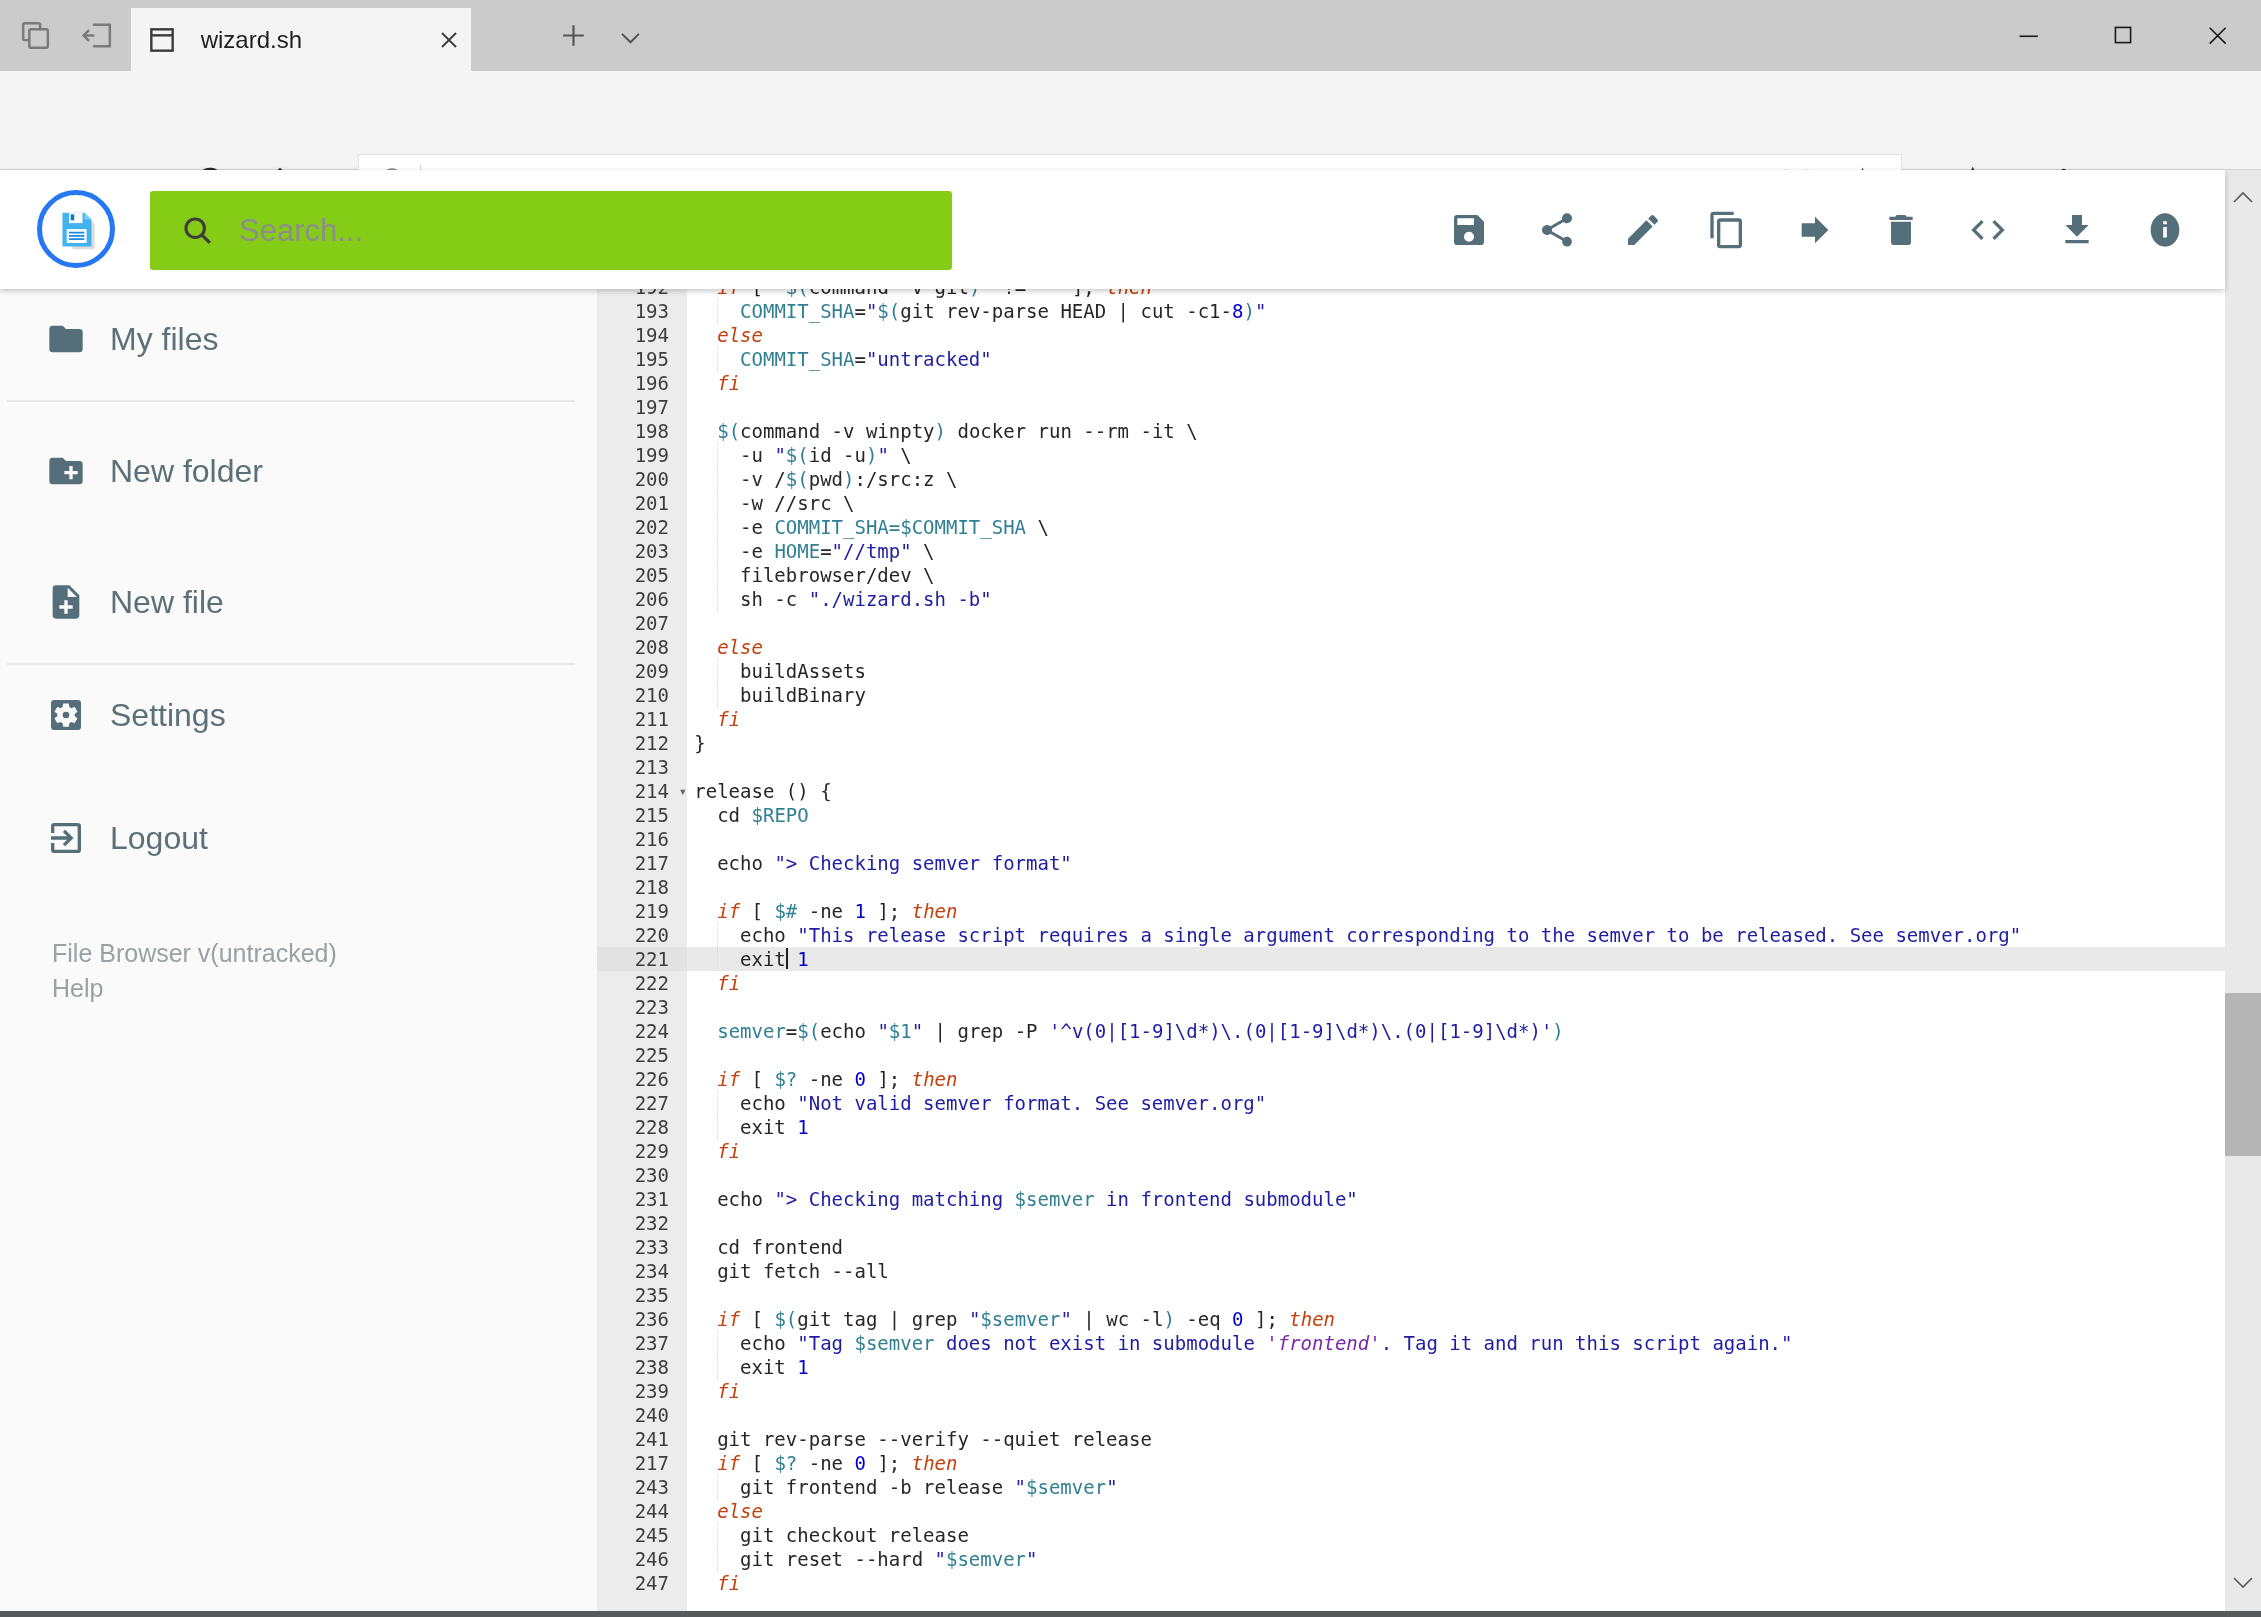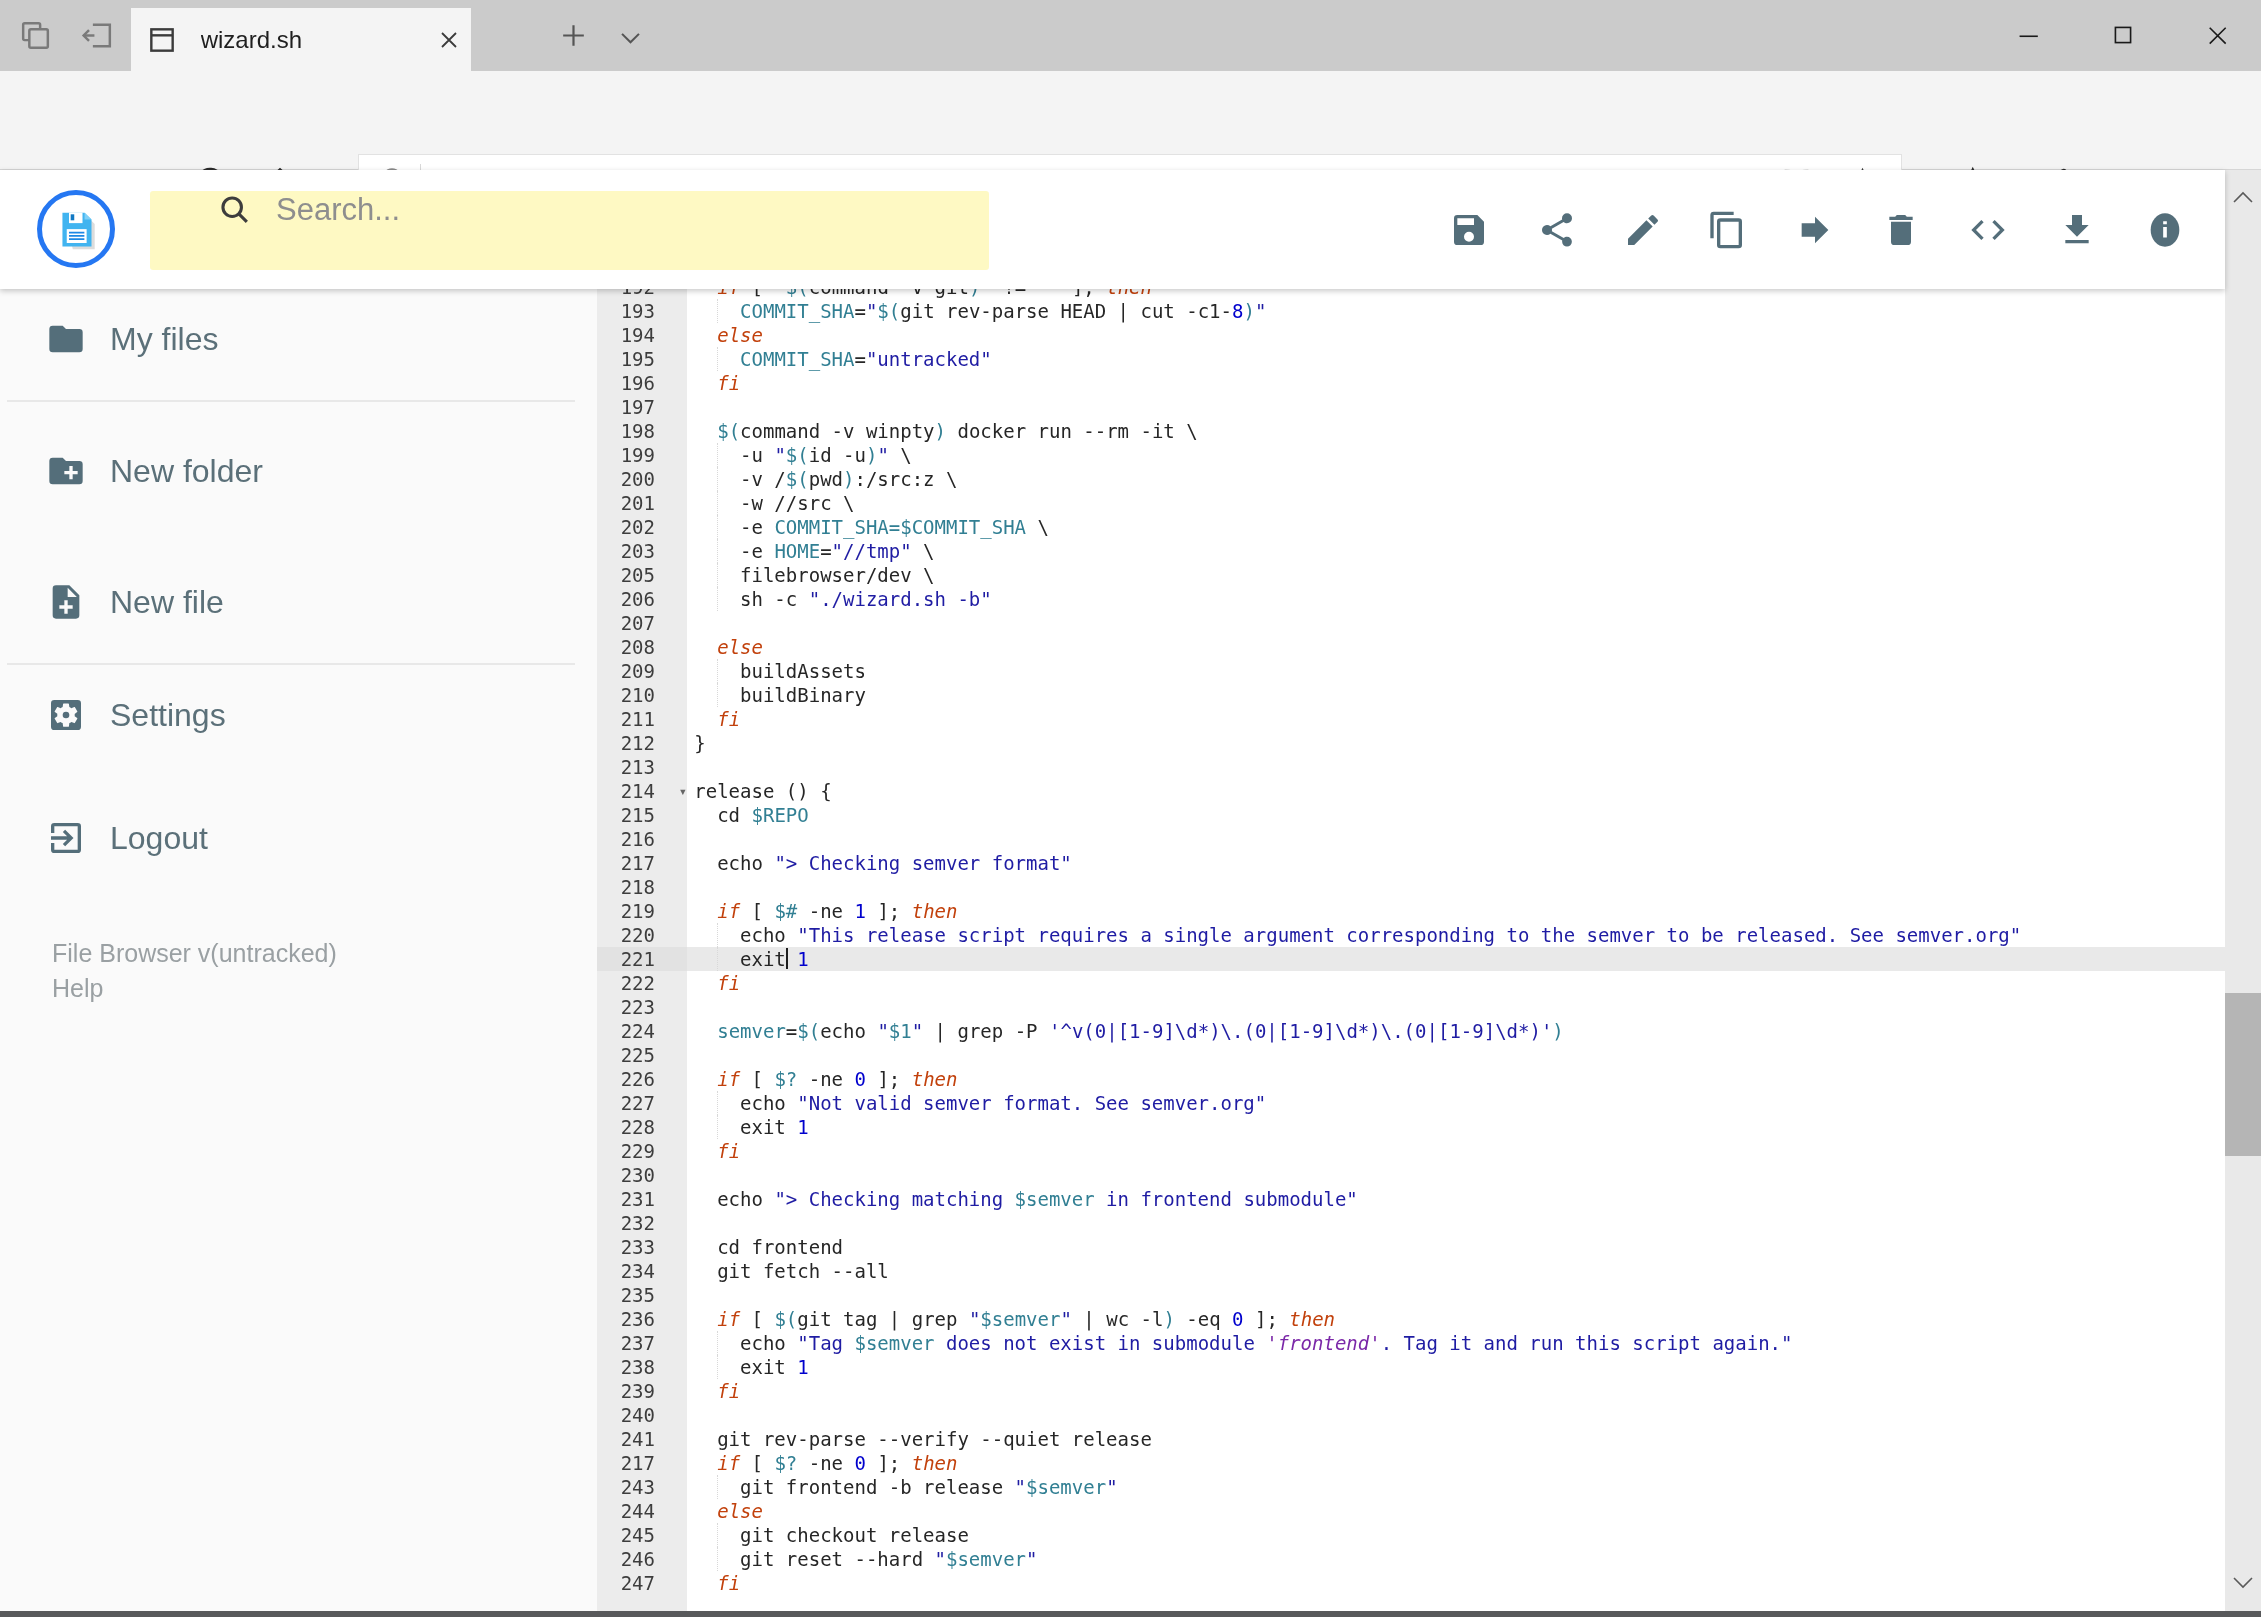"Search..." #searchbox { align-items: flex-start -> center; background: #fef9c3 -> #84cc16; padding-left: 37px -> none }
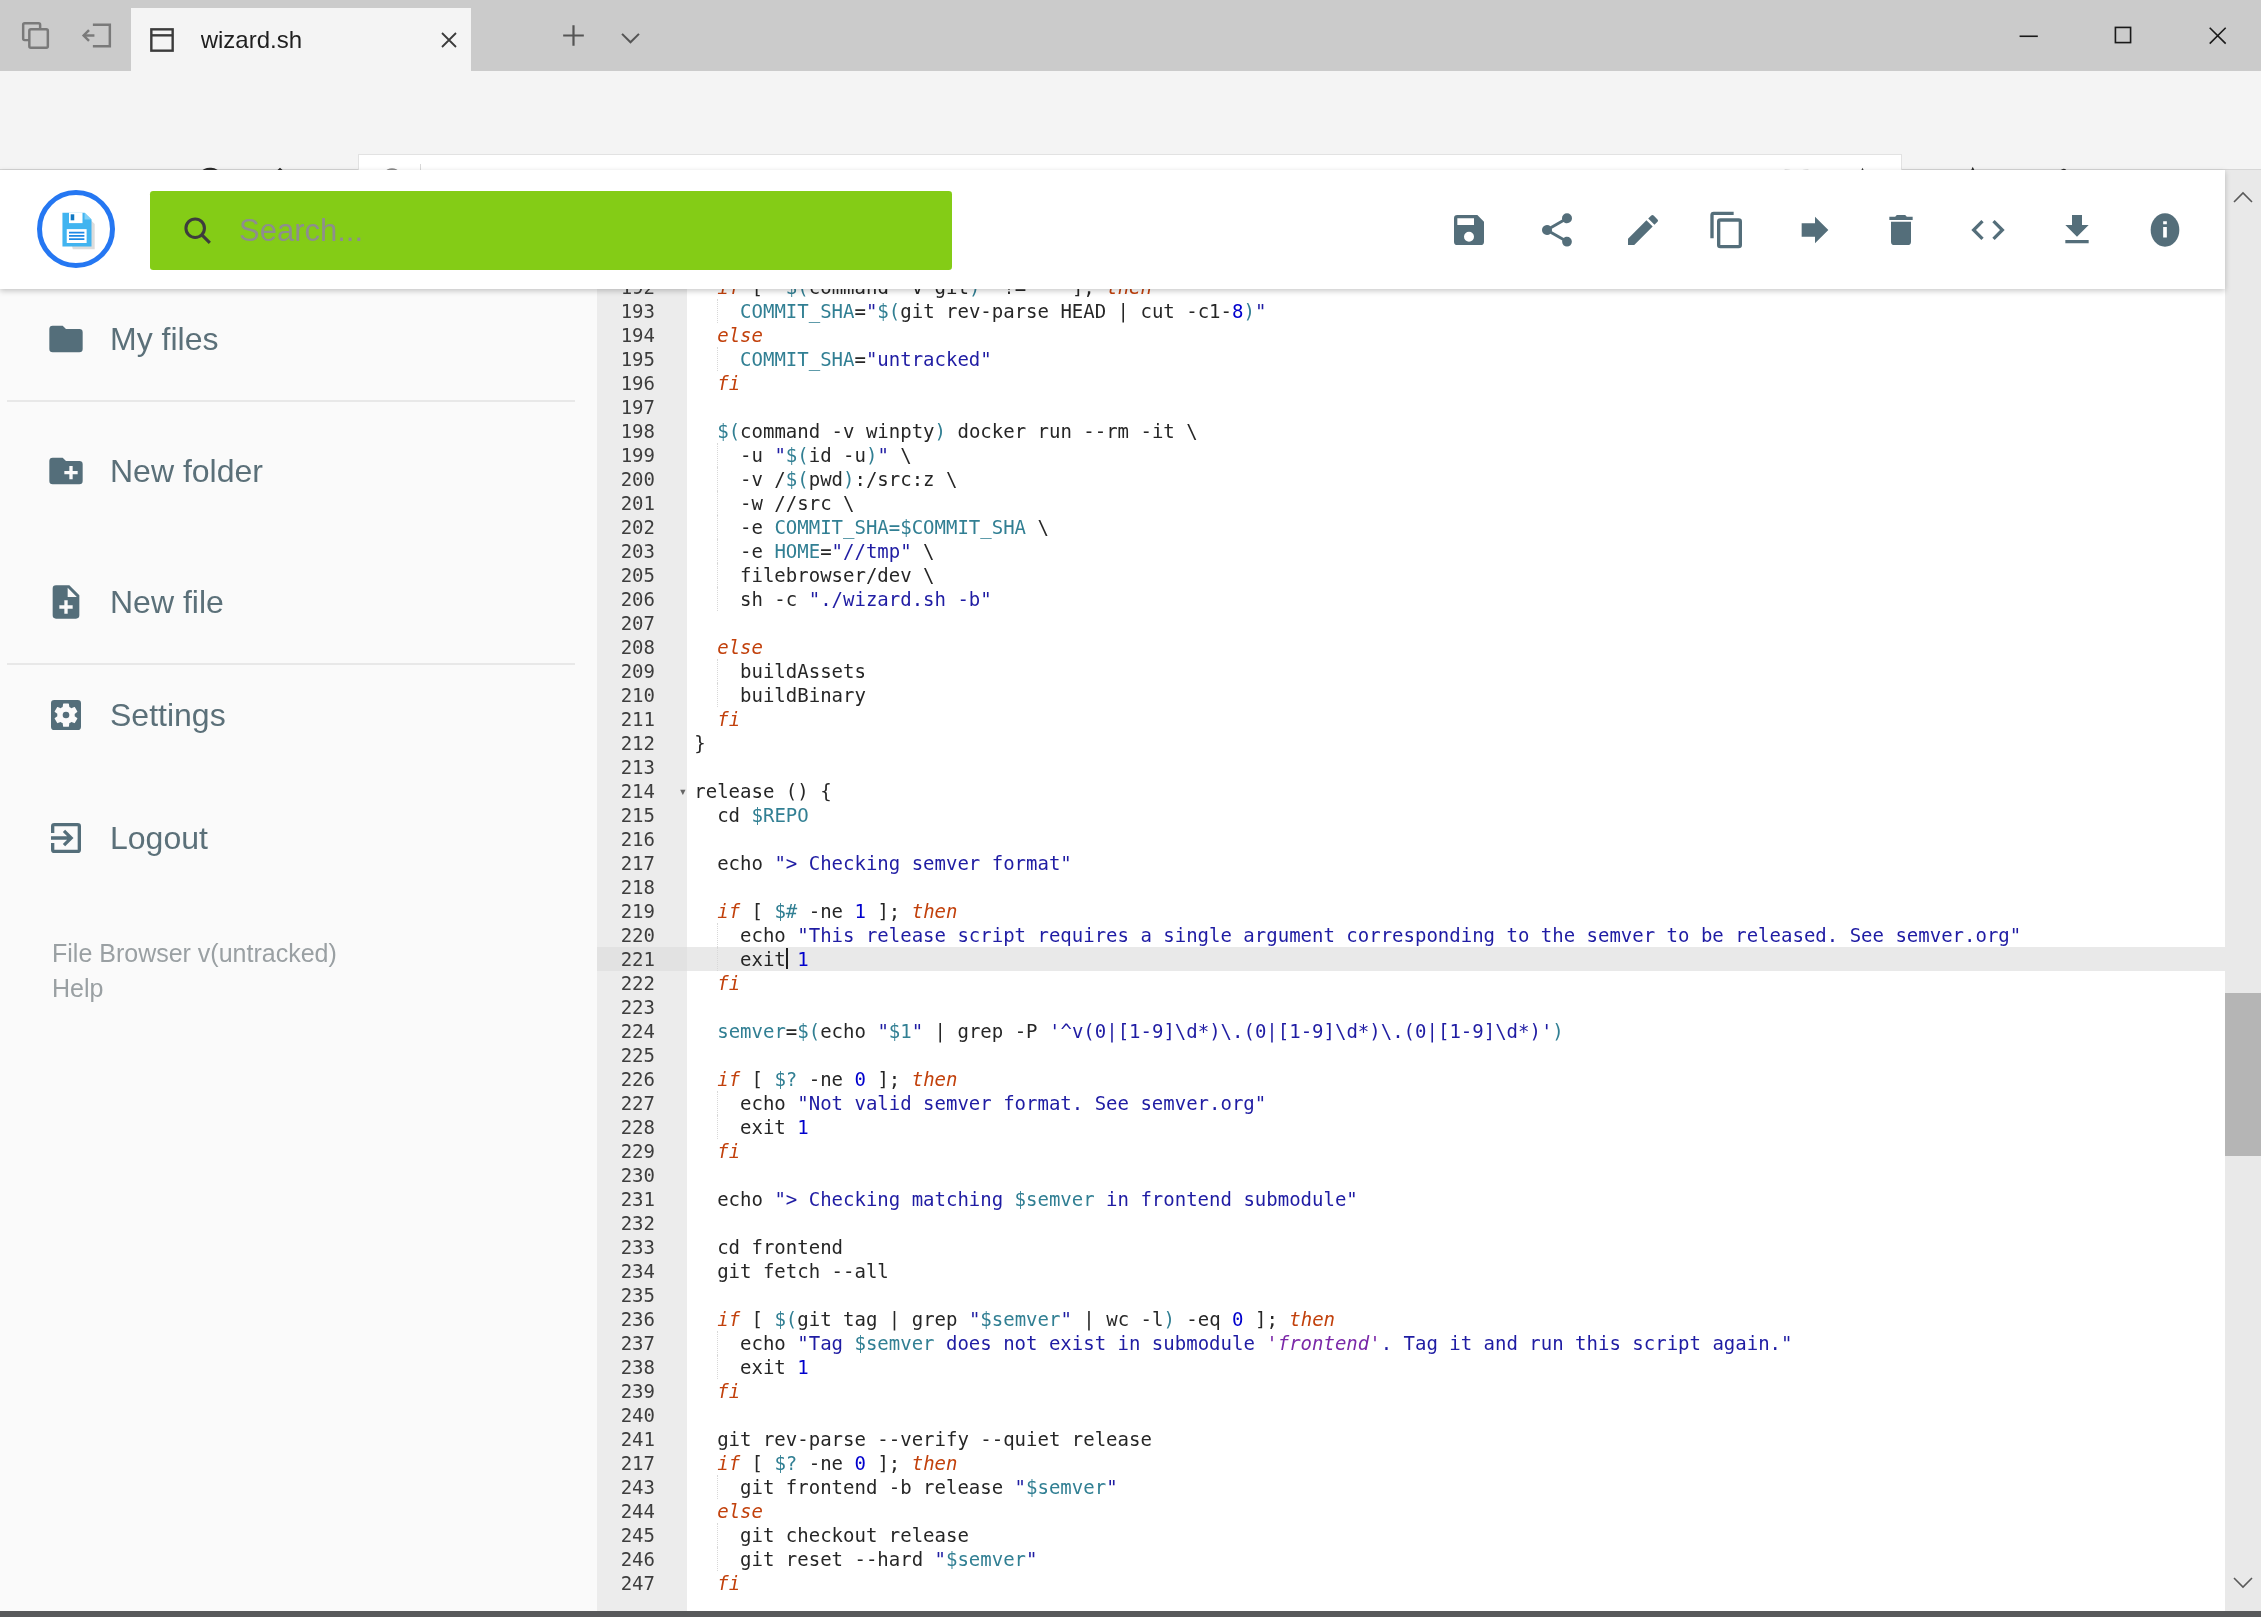"193" .ln { padding-right: 32px -> 18px }
